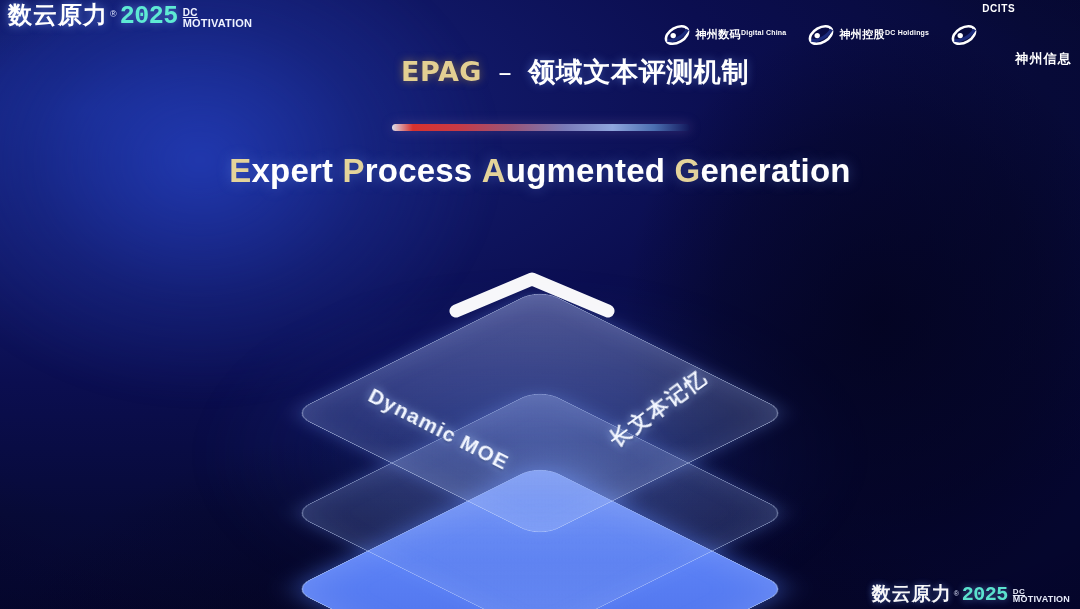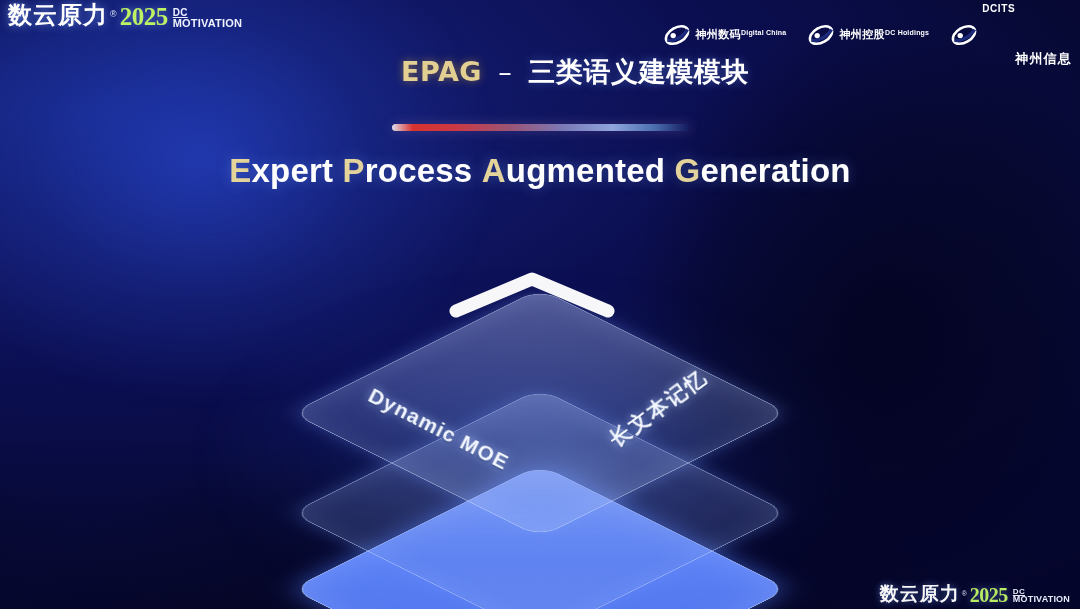"2025" .bm-year { color: #bef264 -> #5eead4; font-family: Liberation Serif, serif -> Liberation Mono, monospace }
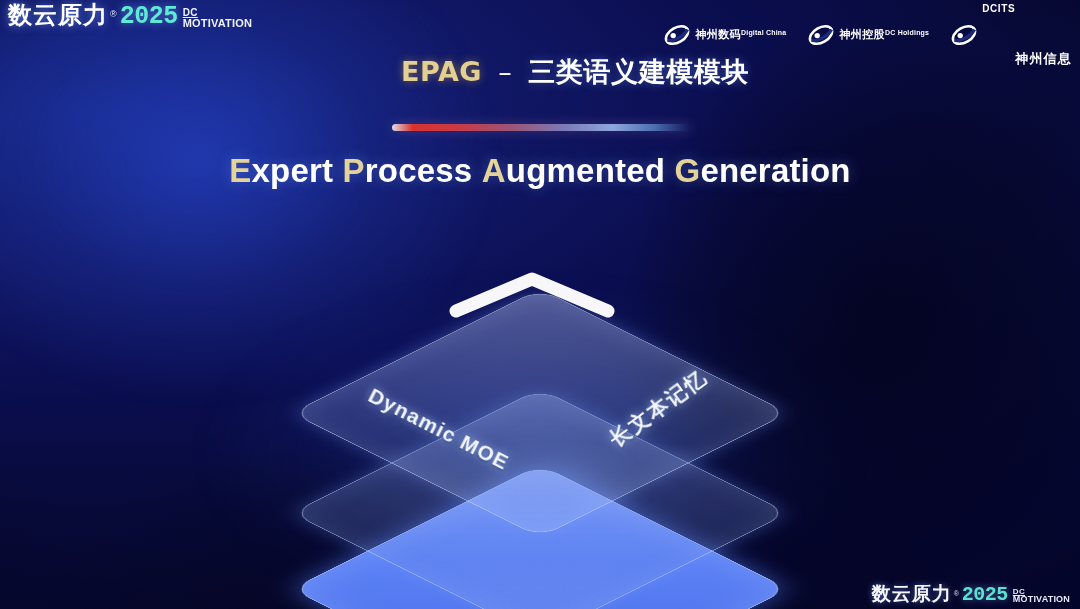"三类语义建模模块" span.cn { text: 三类语义建模模块 -> 领域文本评测机制 }
